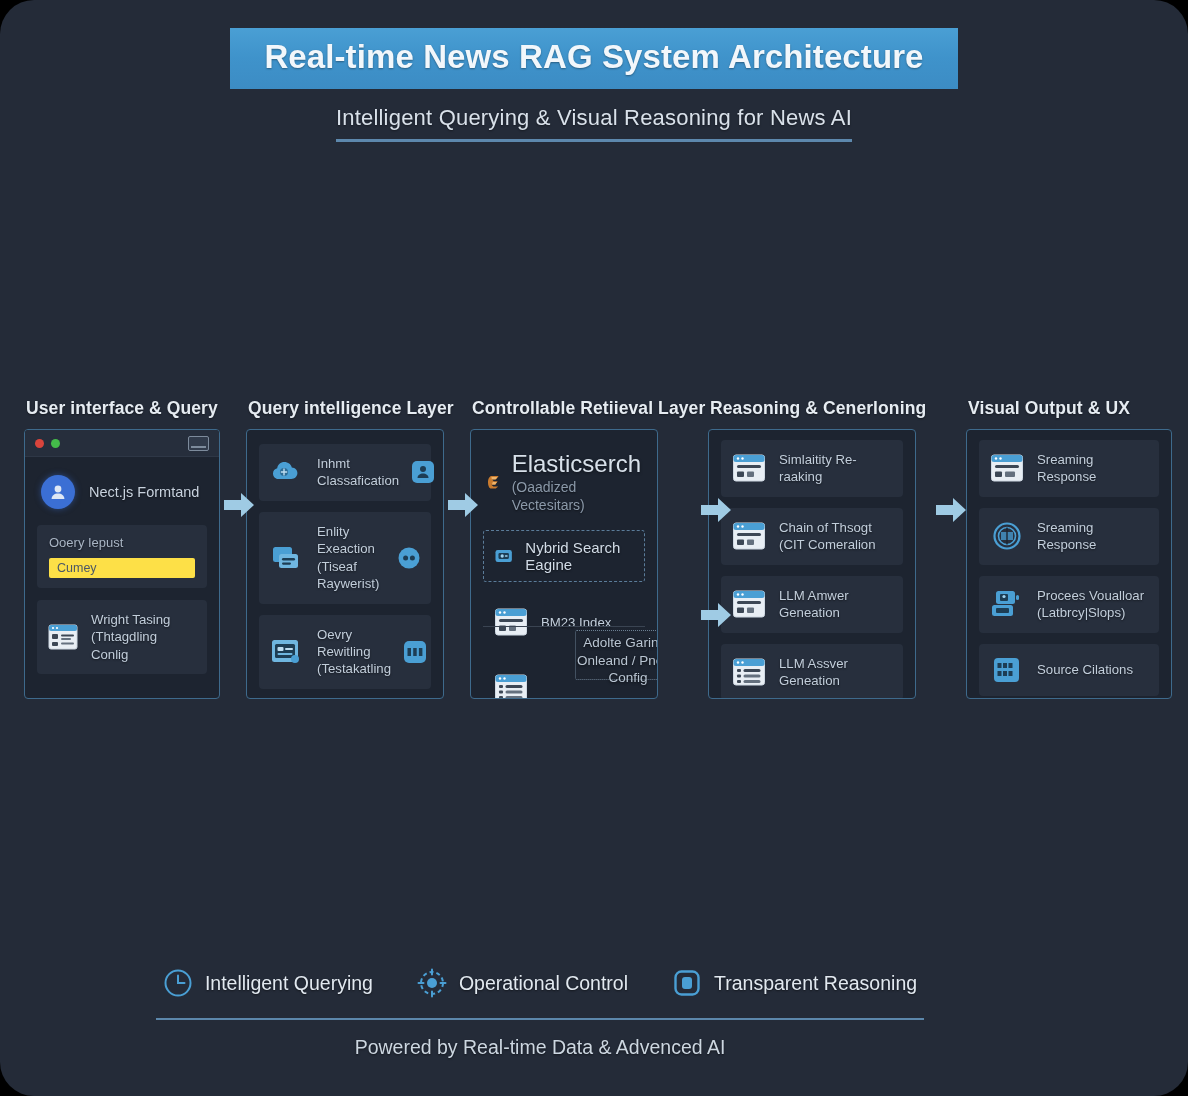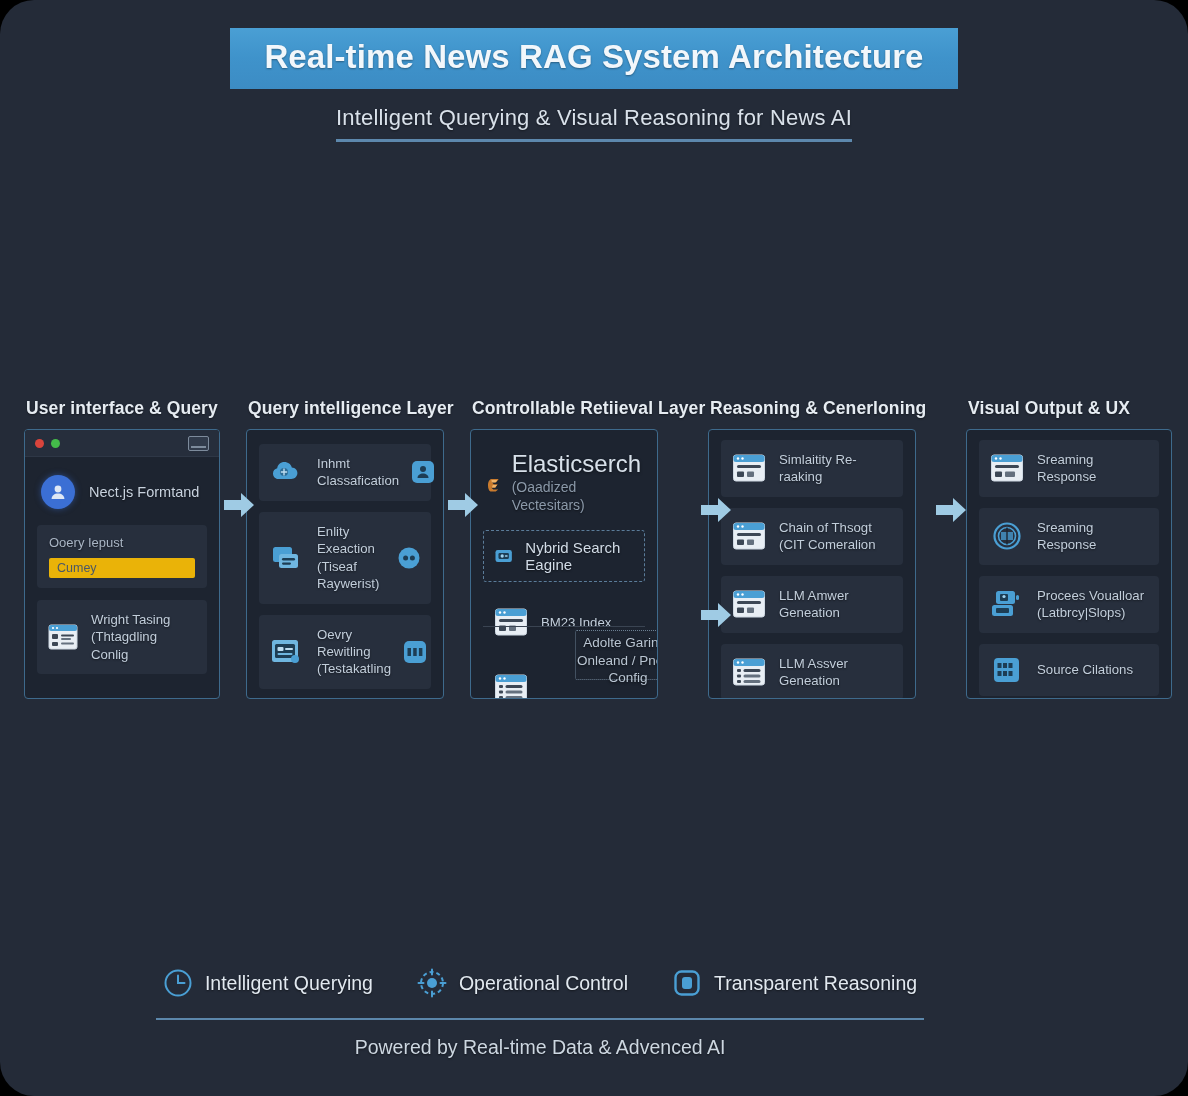"Elasticserch (Oaadized Vectesitars)" .es-row { align-items: flex-end -> center }
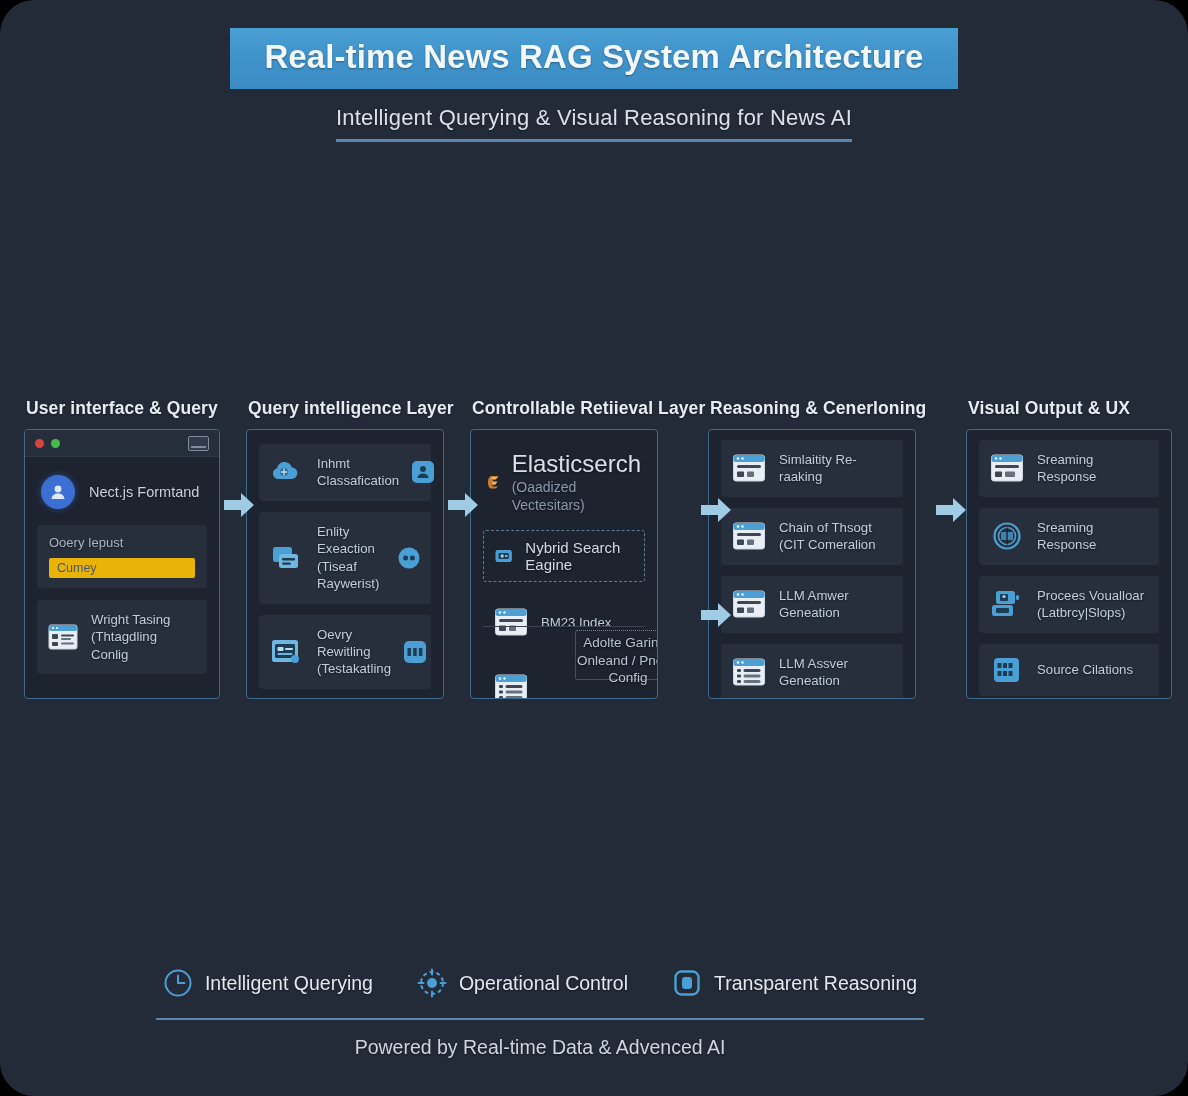"Cumey" .text-input { background: #eab308 -> #fde047 }
